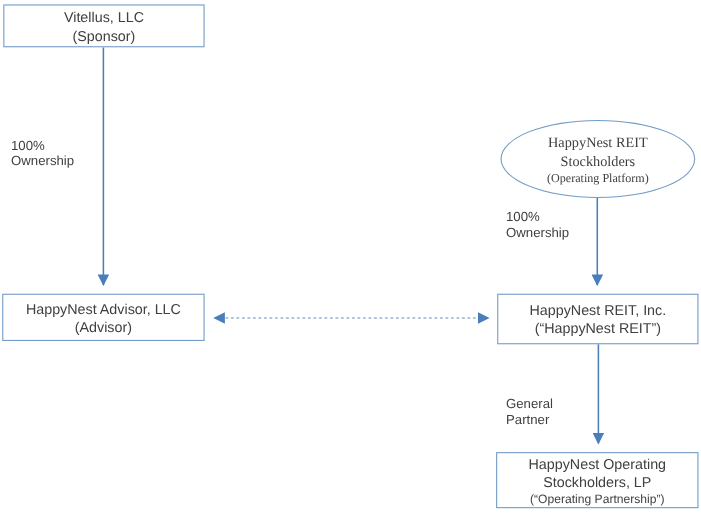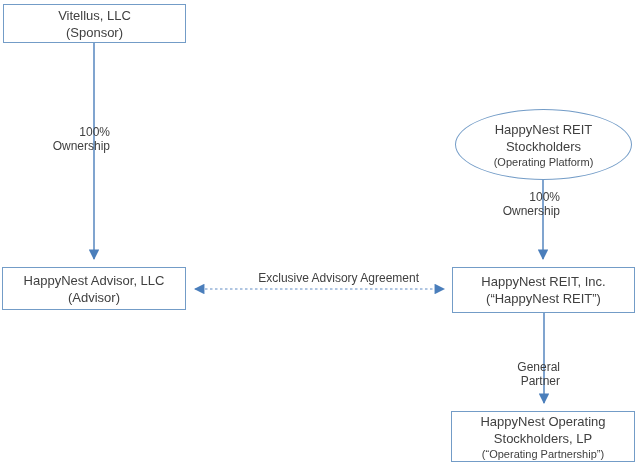"100%" .edge-label { text-align: right -> left }
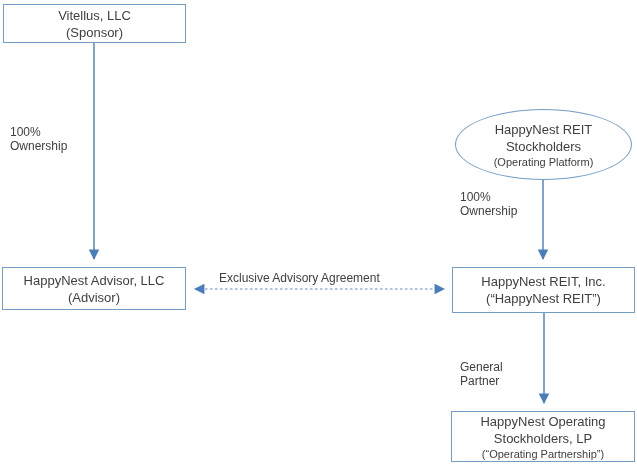"HappyNest REIT" div.node { font-family: none -> Liberation Serif, serif }
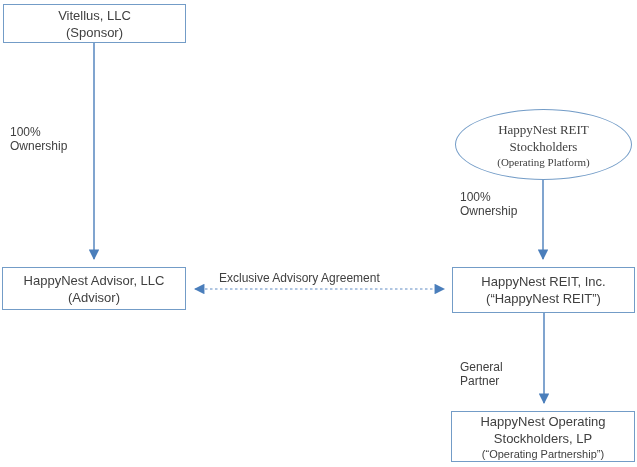"Exclusive Advisory Agreement" div.edge-label { html: <div>Exclusive Advisory Agreement</div> -> none }
